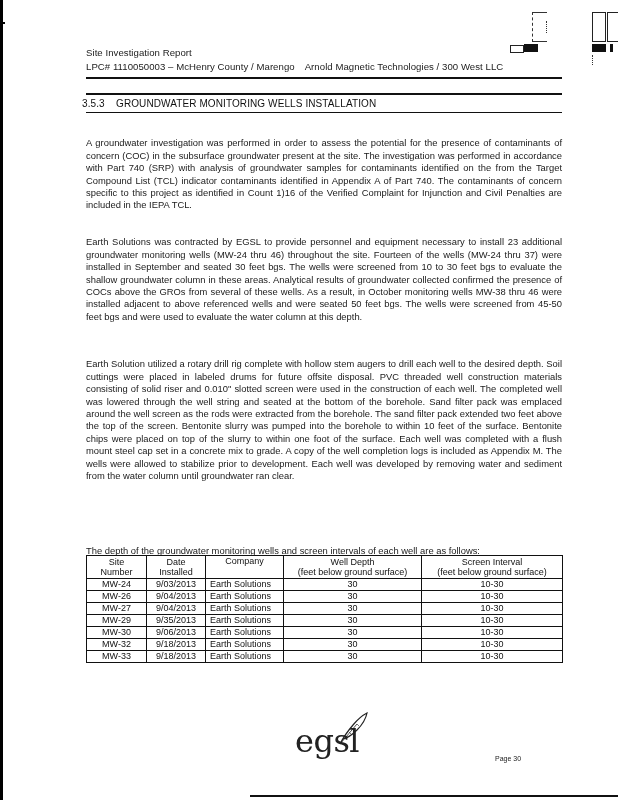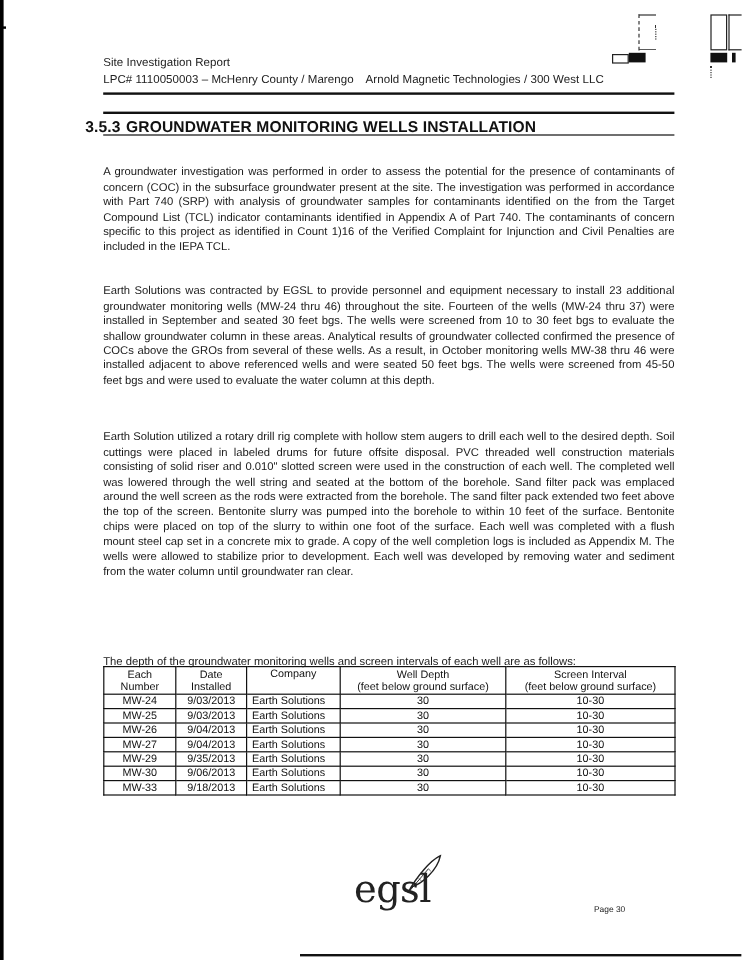"3.5.3 GROUNDWATER MONITORING WELLS" .section-title { font-size: 13px -> 10px; font-weight: bold -> normal; left: 71px -> 82px }
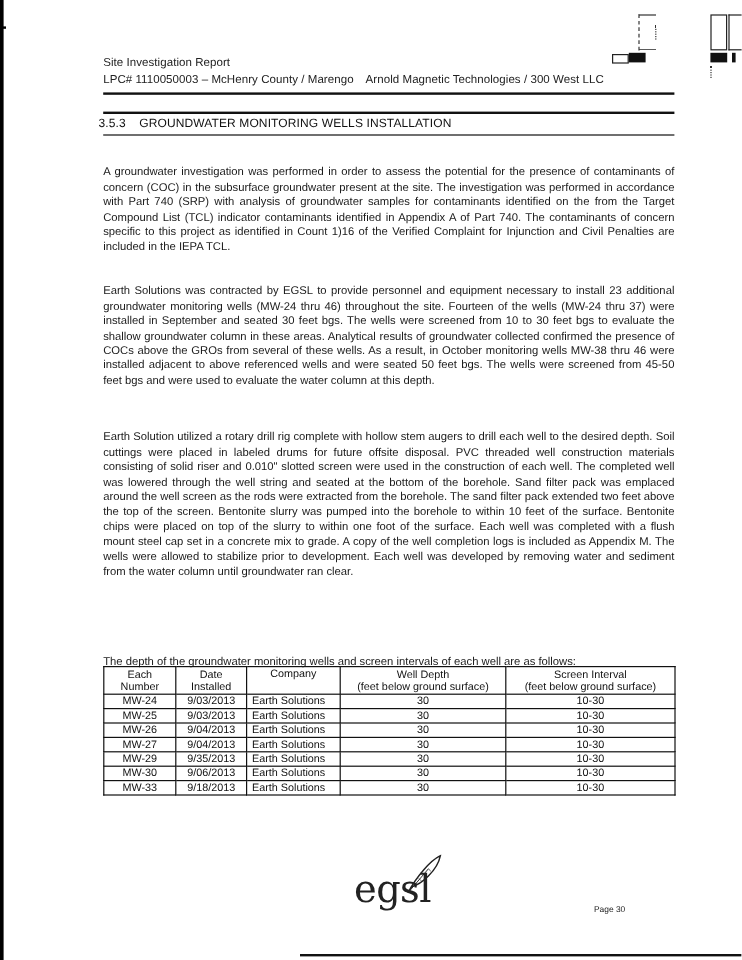"Each" span { text: Each -> Site }
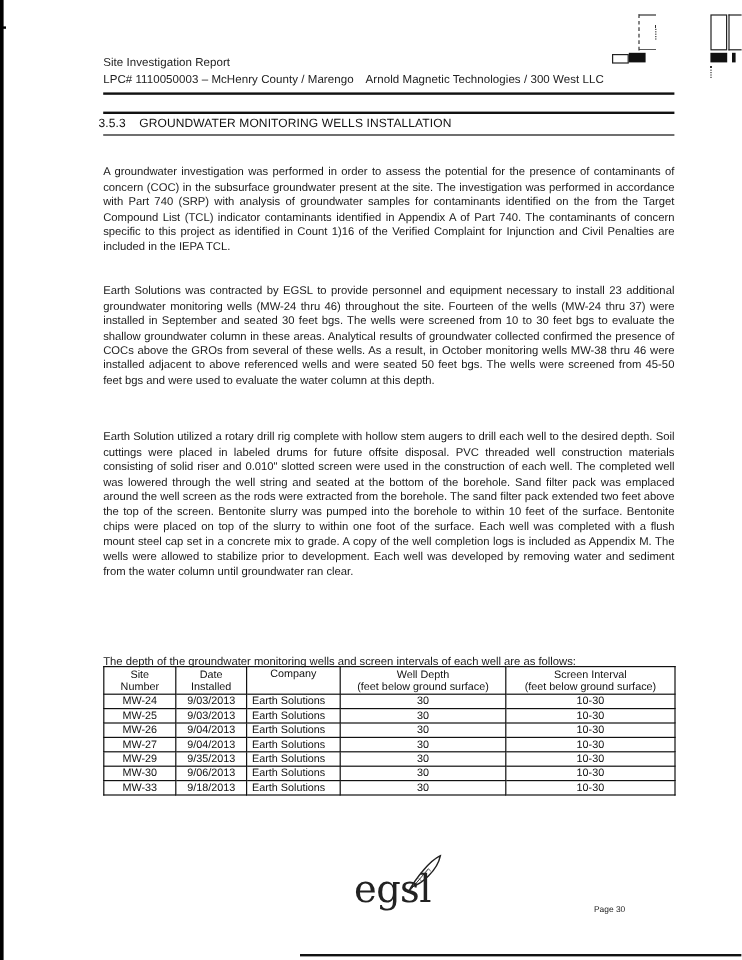"MW-25" tr { html: <tr> <td>MW-25</td> <td>9/03/2013</td> <td>Earth Solutions</td> <td>30</td> <td>10-30</td> </tr> -> none }
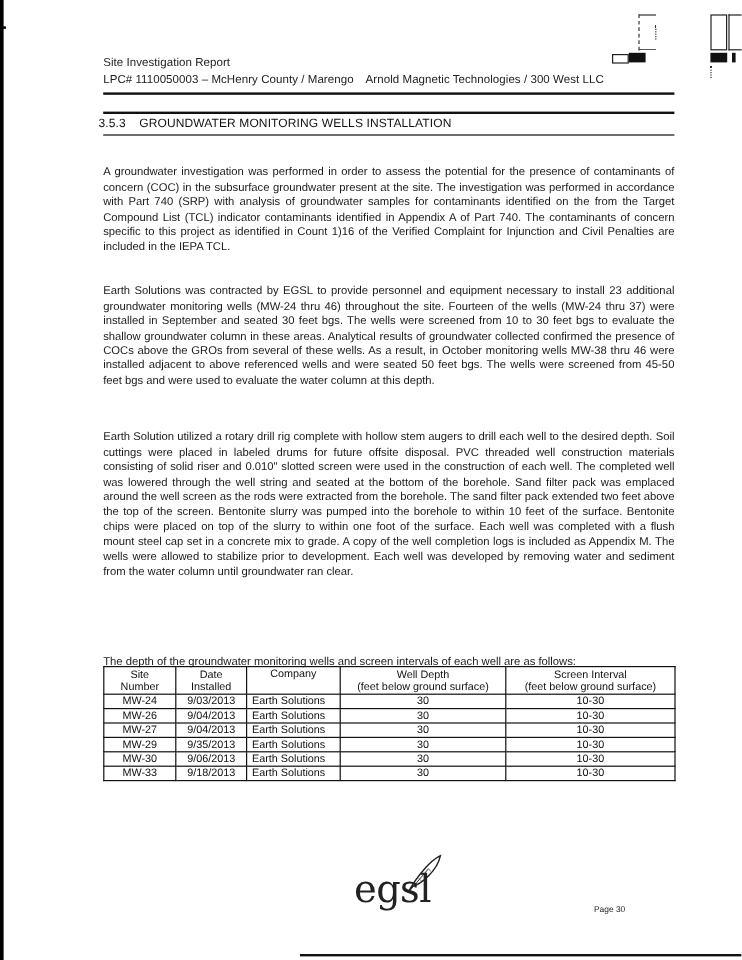"MW-32" tr { html: none -> <tr> <td>MW-32</td> <td>9/18/2013</td> <td>Earth Solutions</td> <td>30</td> <td>10-30</td> </tr> }
